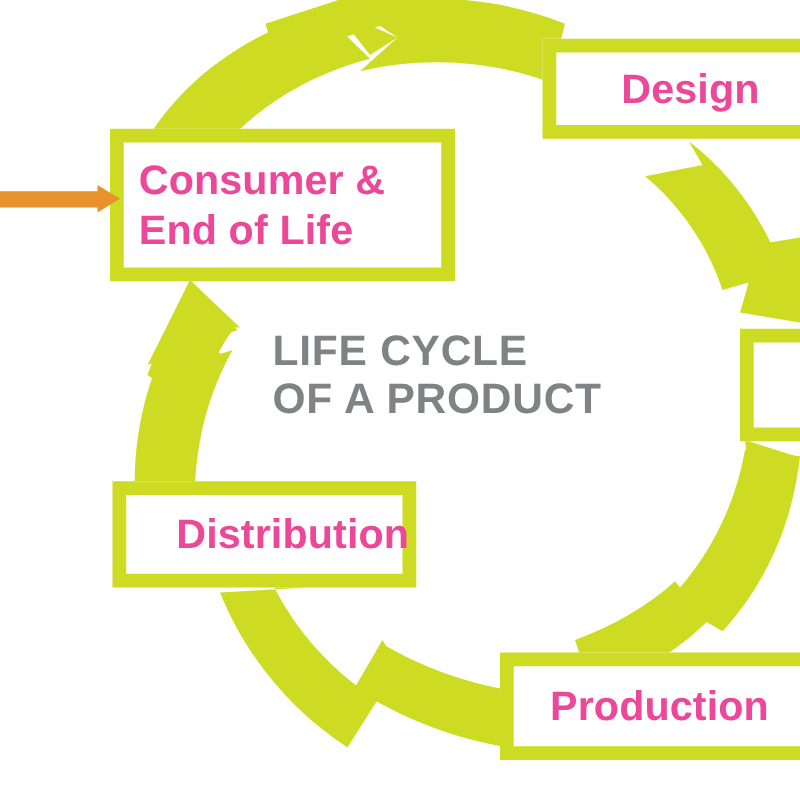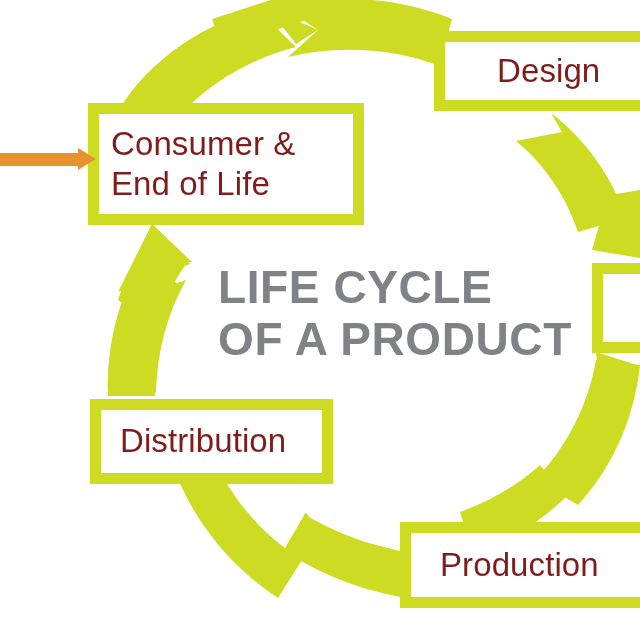"Design" .stage-label { color: #7f1d1d -> #ec4899; font-weight: 400 -> 700 }
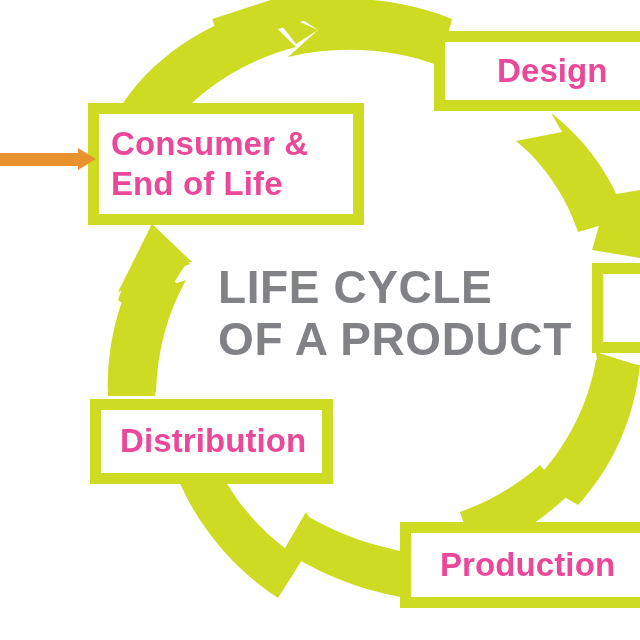"LIFE CYCLE" #center-title { font-size: 46px -> 34px }
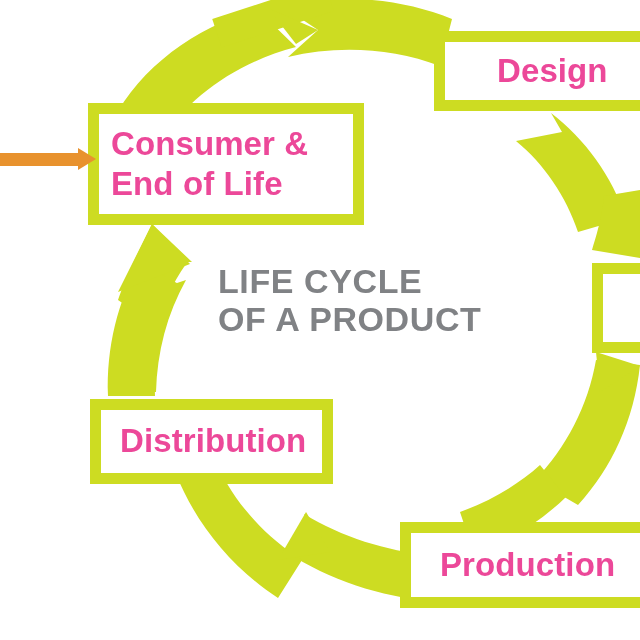"Distribution" #box-distribution { padding-left: 19px -> 40px; top: 399px -> 385px }
